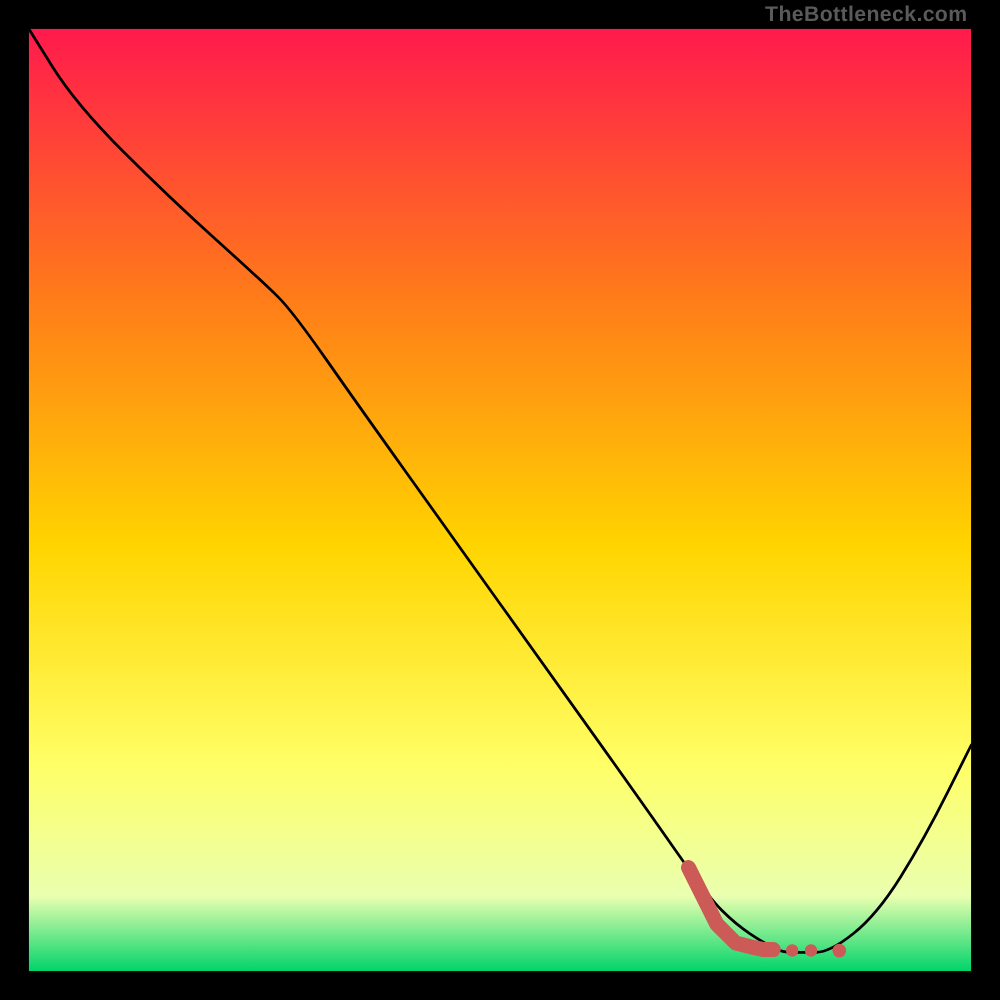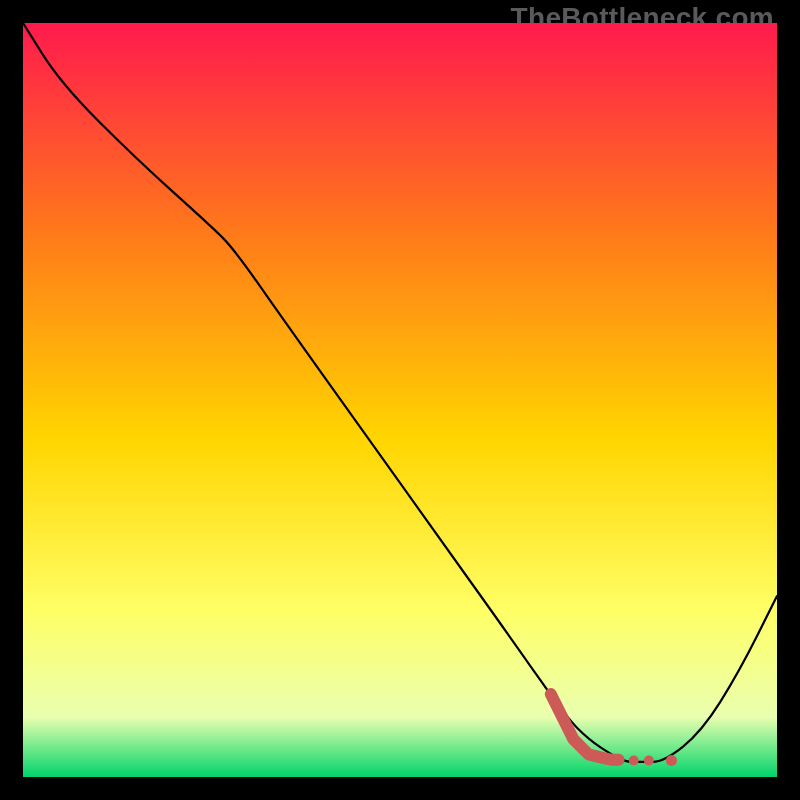"TheBottleneck.com" .watermark { font-size: 28px -> 17px }
